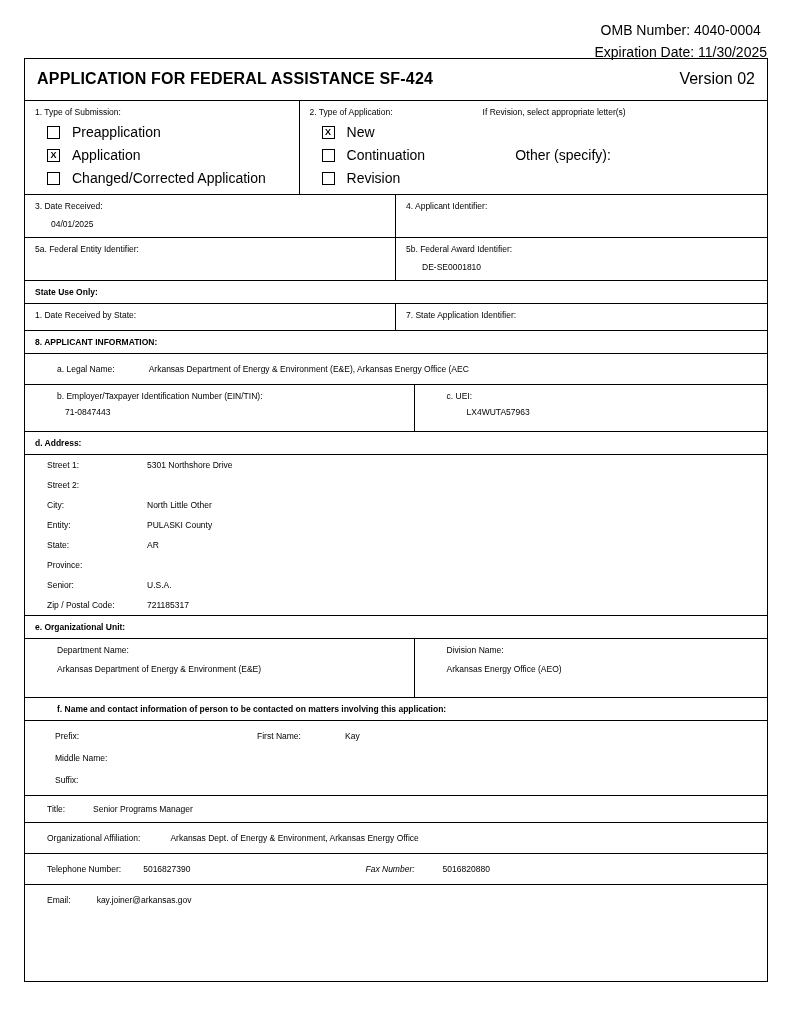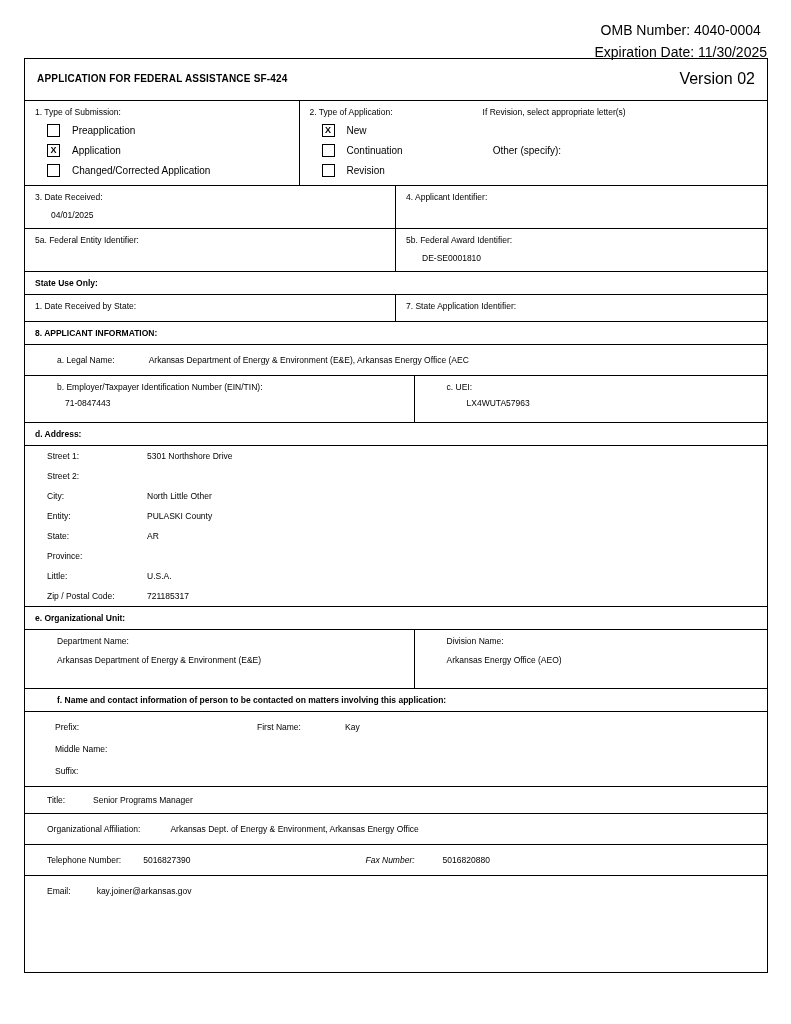"APPLICATION FOR FEDERAL ASSISTANCE" .title { font-size: 10px -> 16px }
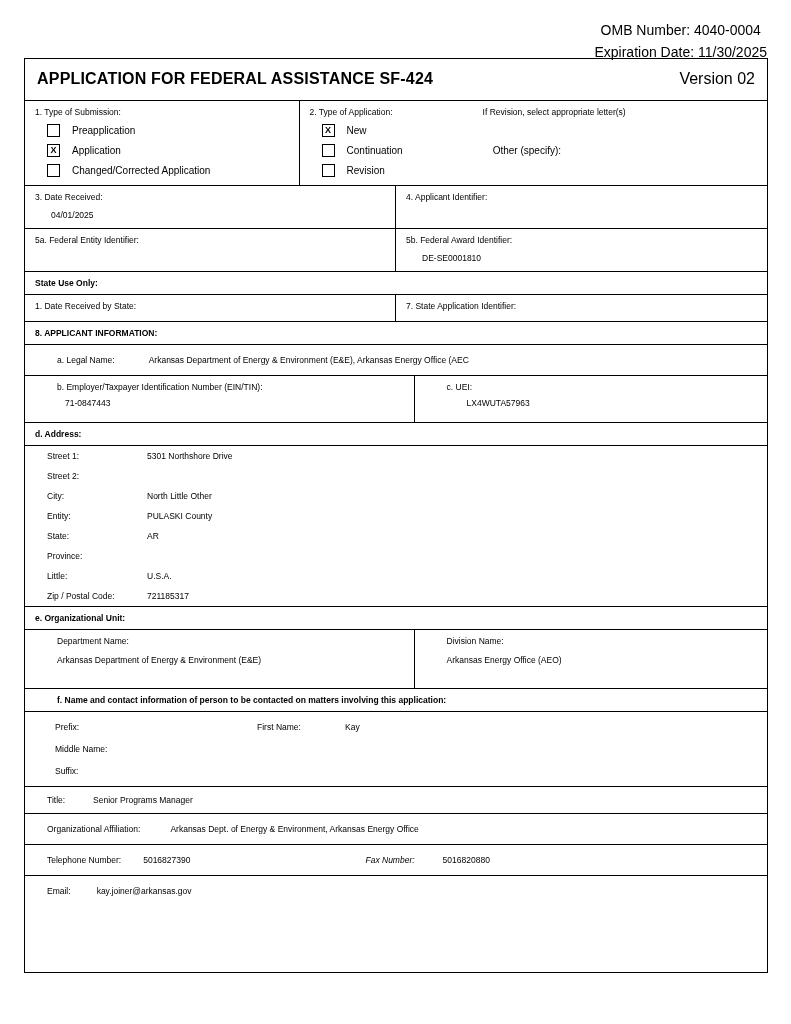"Preapplication" .opt-label { font-size: 10px -> 14px }
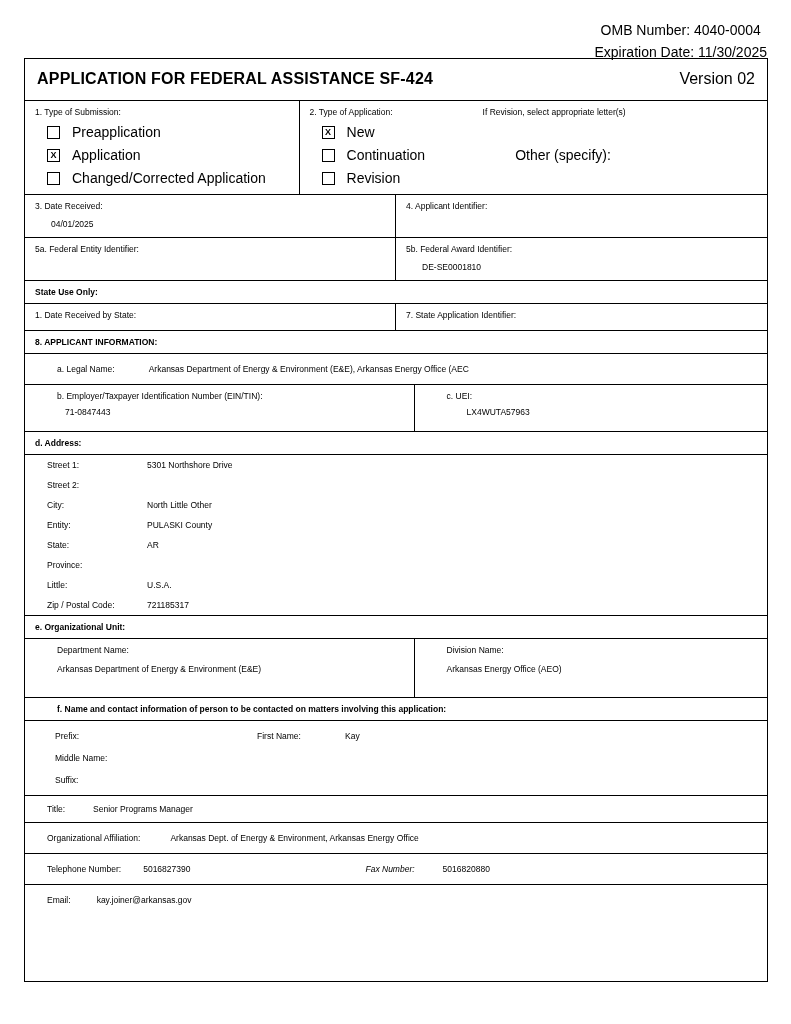"Little:" span.addr-key { text: Little -> Senior }
